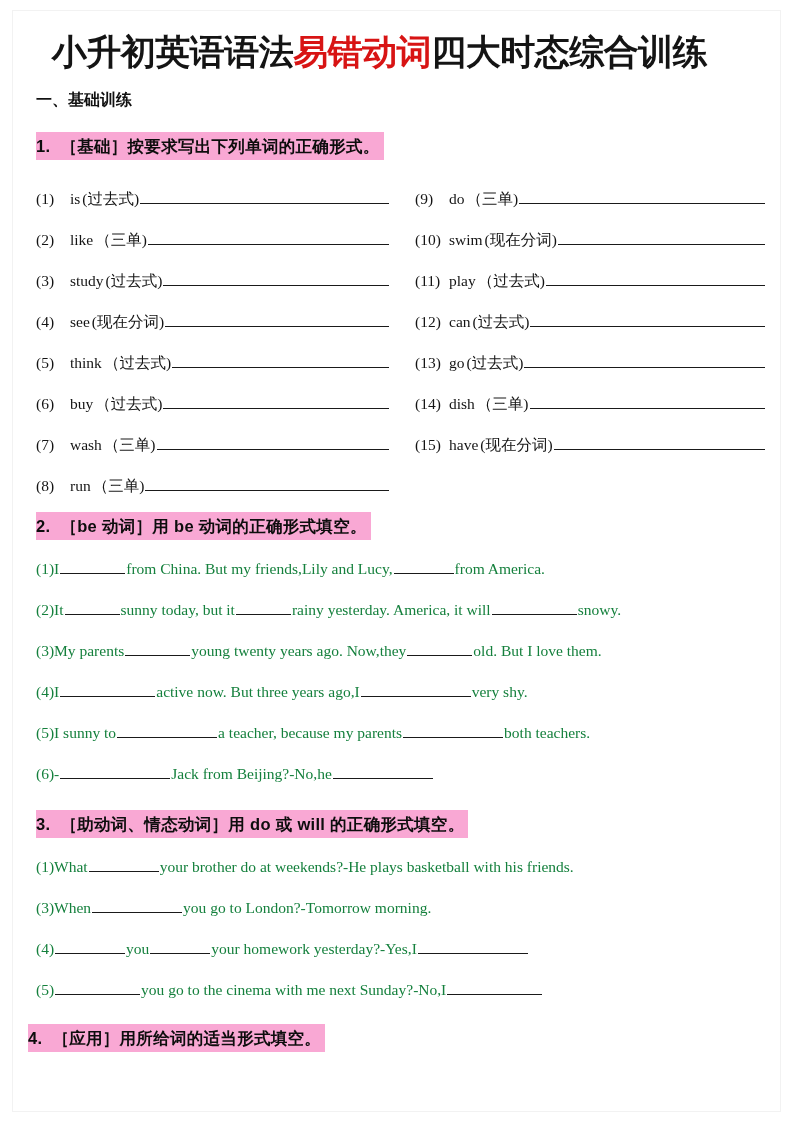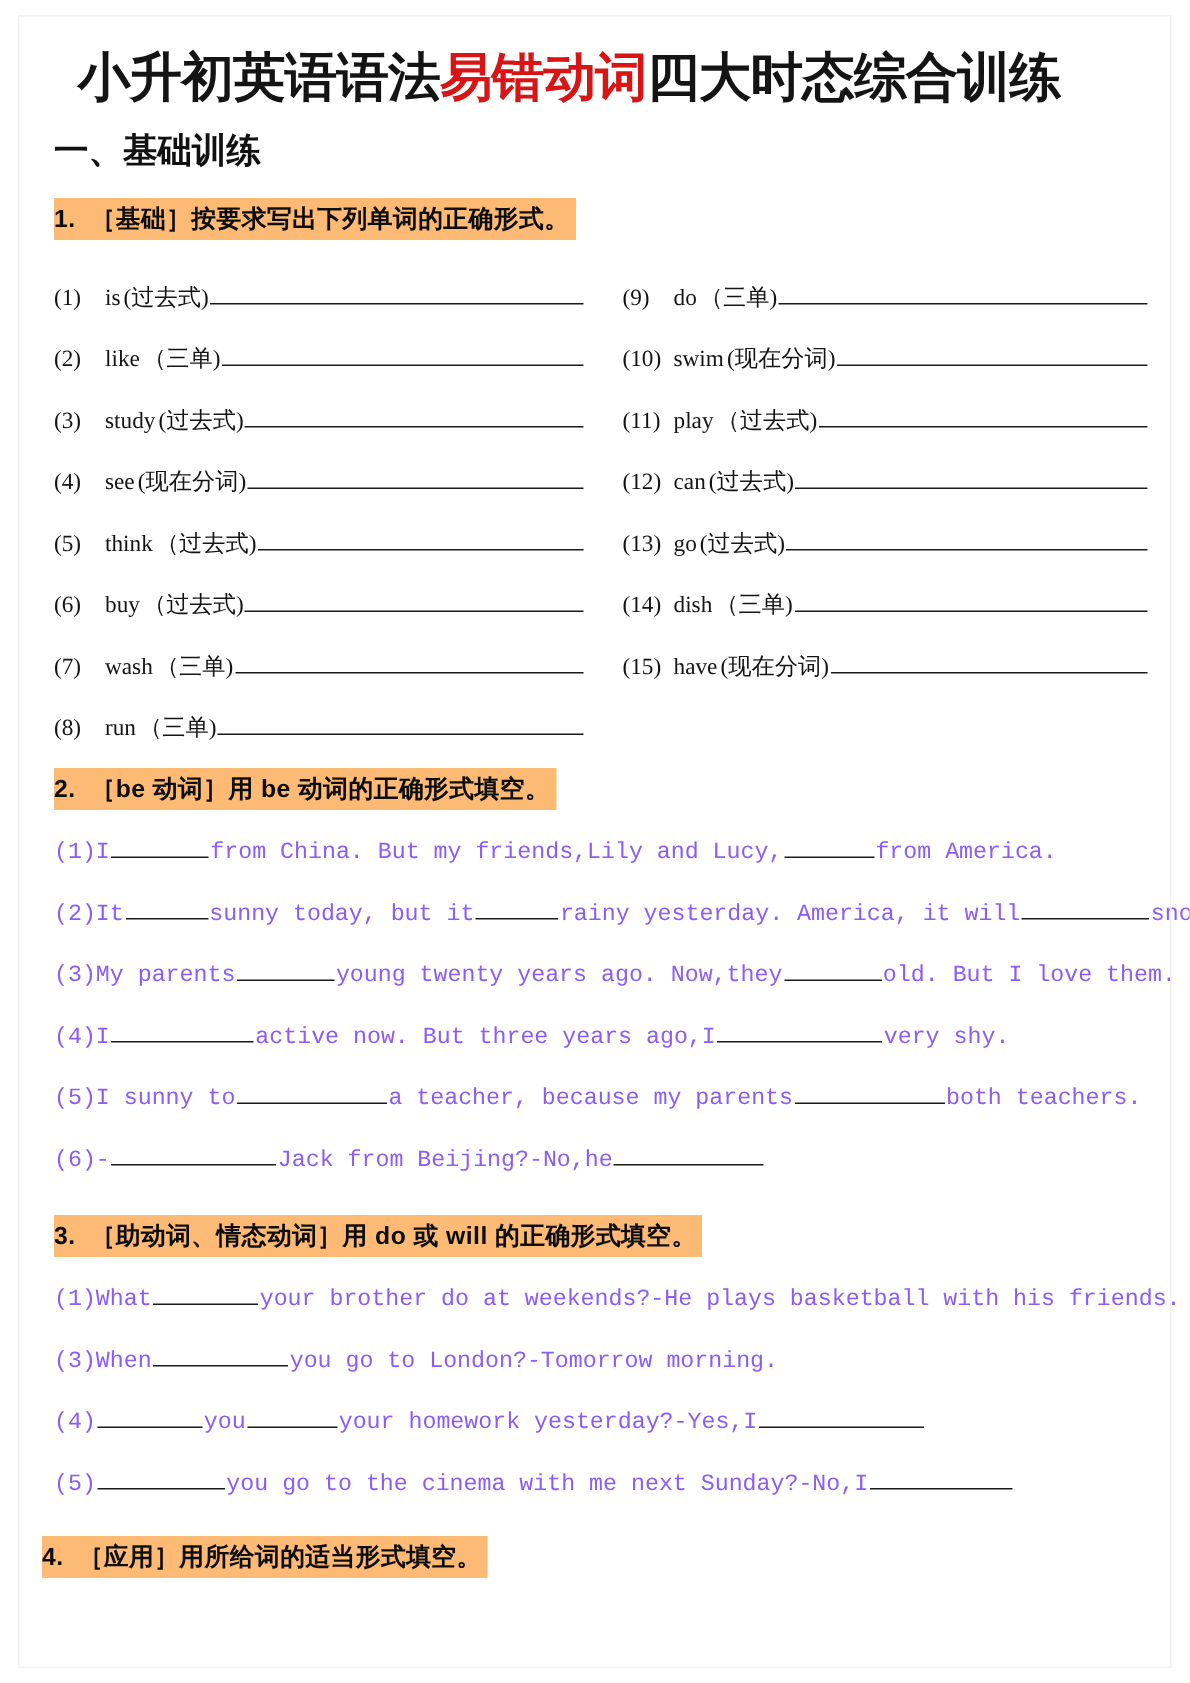"一、基础训练" .part-heading { font-size: 23px -> 16px }
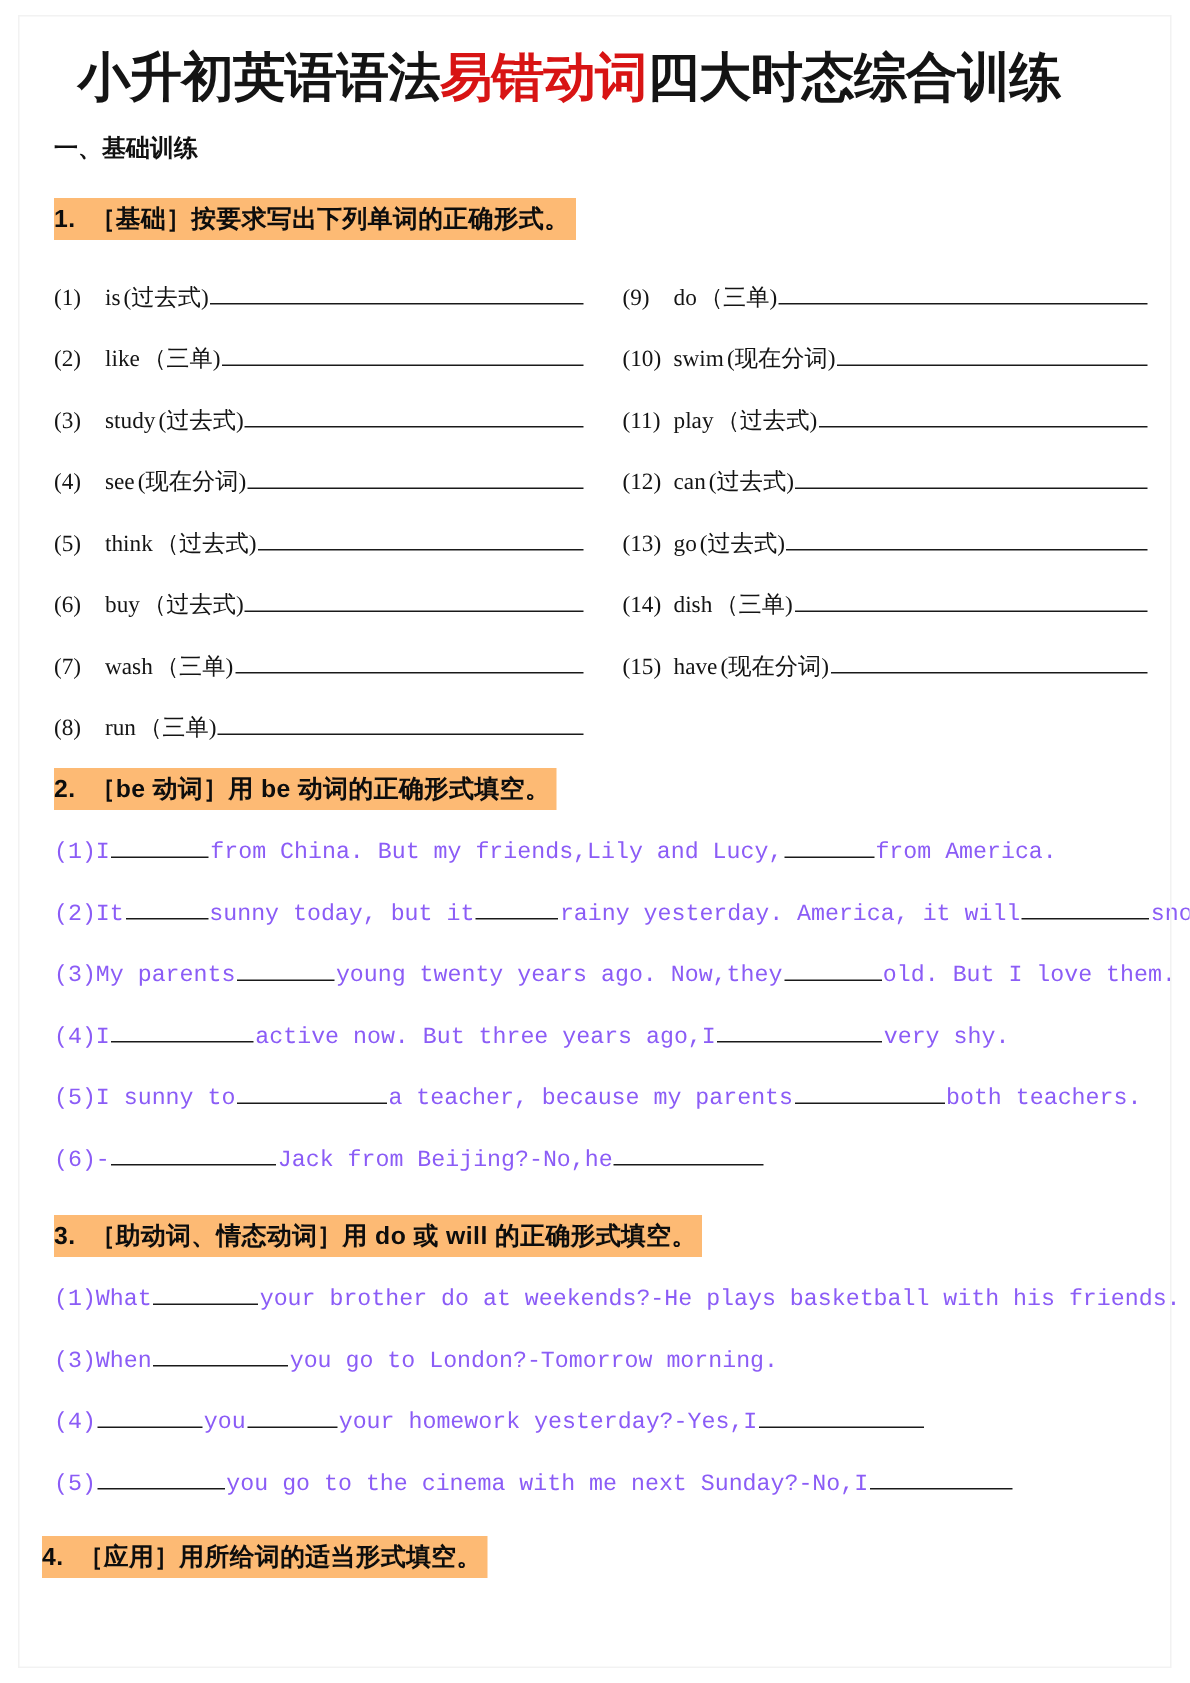"1. ［基础］按要求写出下列单词的正确形式。" .sec-heading { background: #fdba74 -> #f9a8d4 }
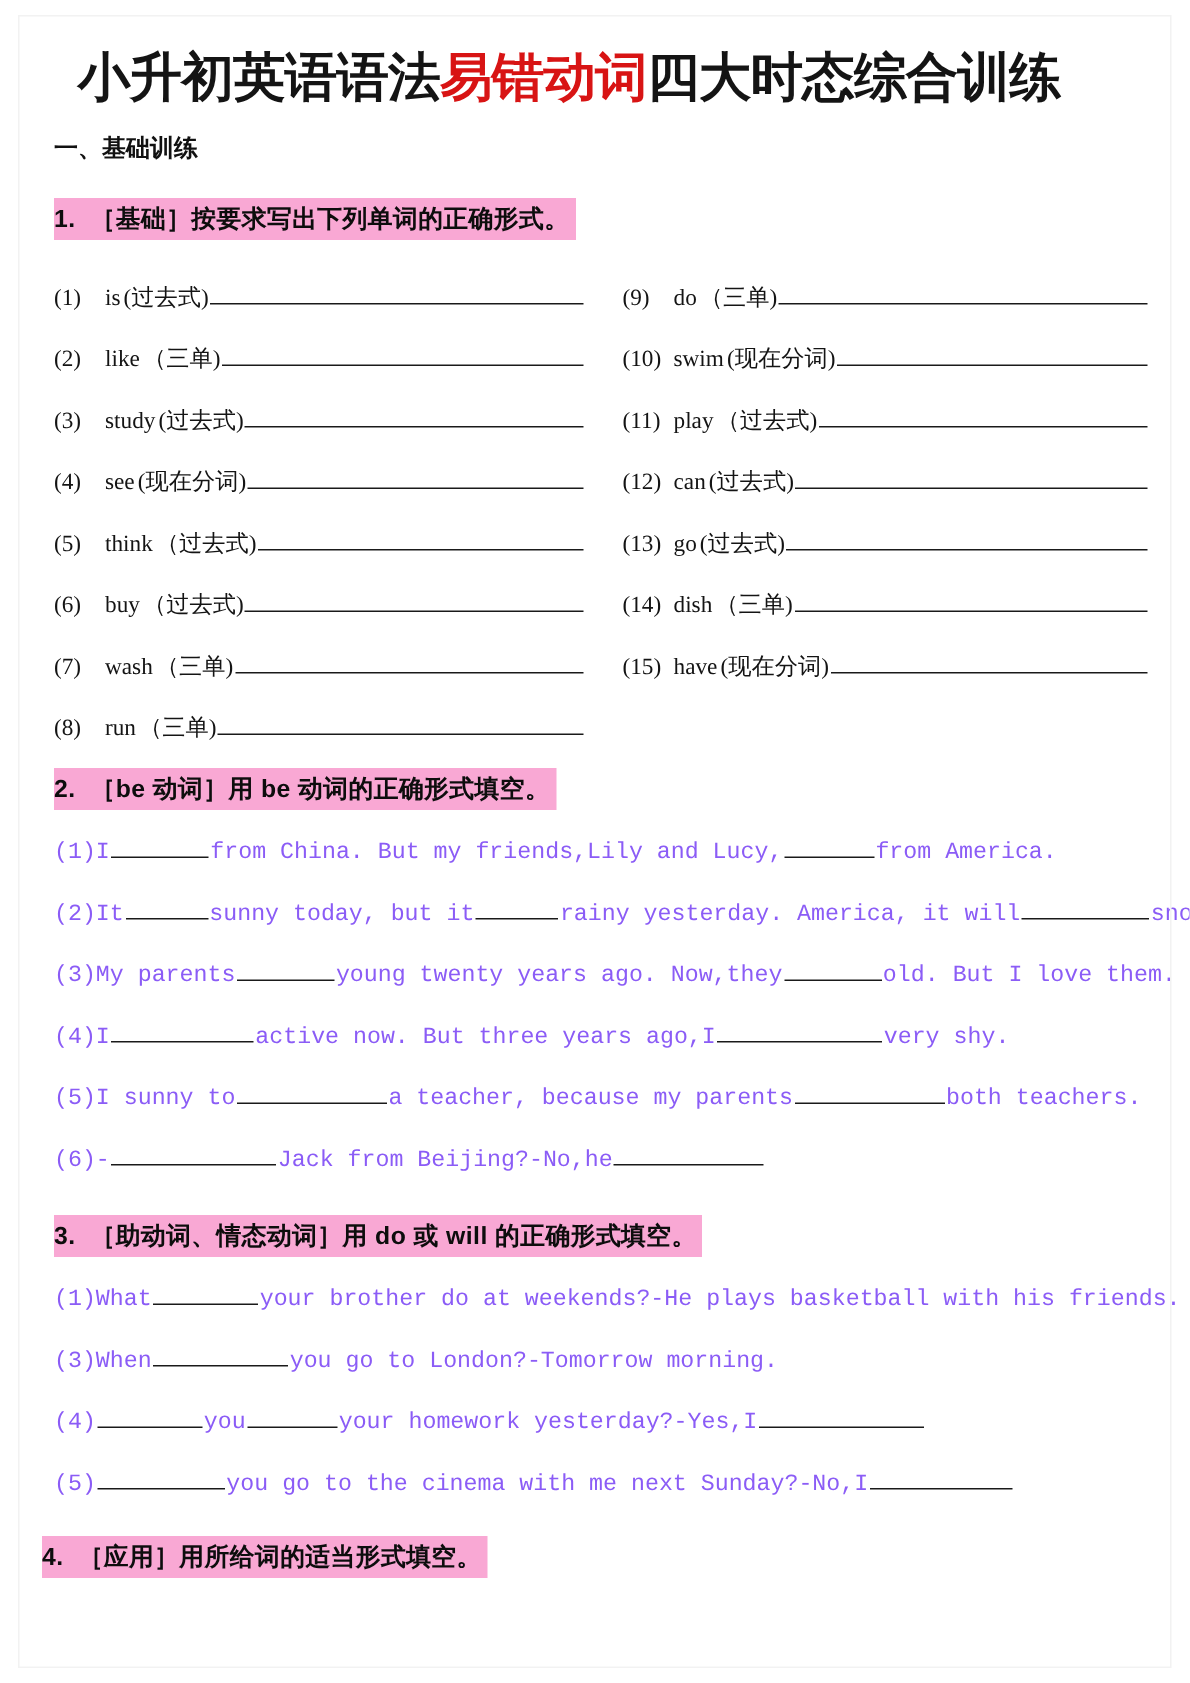"(1)I from China. But my" .fill { color: #8b5cf6 -> #15803d; font-family: Liberation Mono, monospace -> Liberation Serif, serif }
